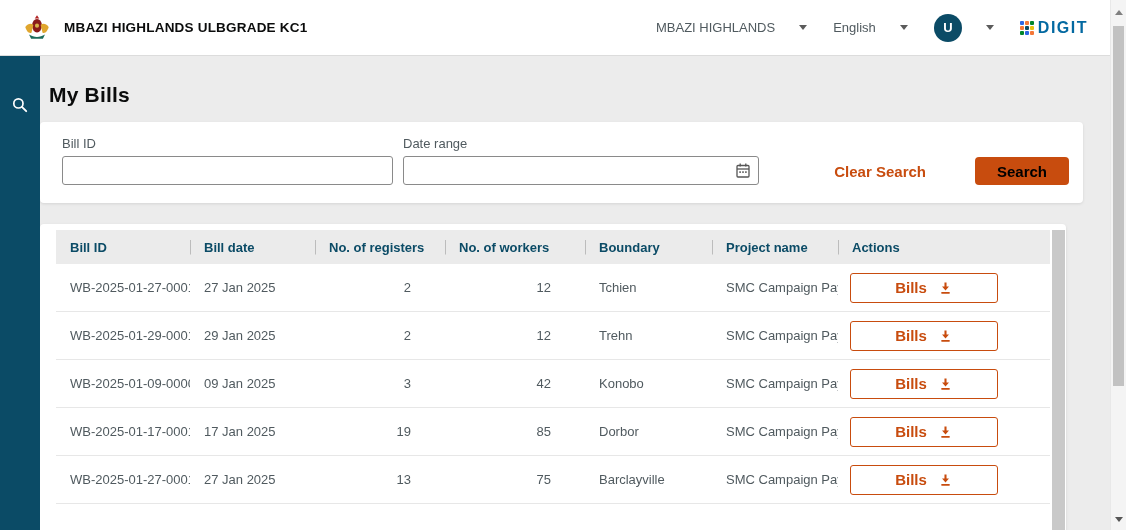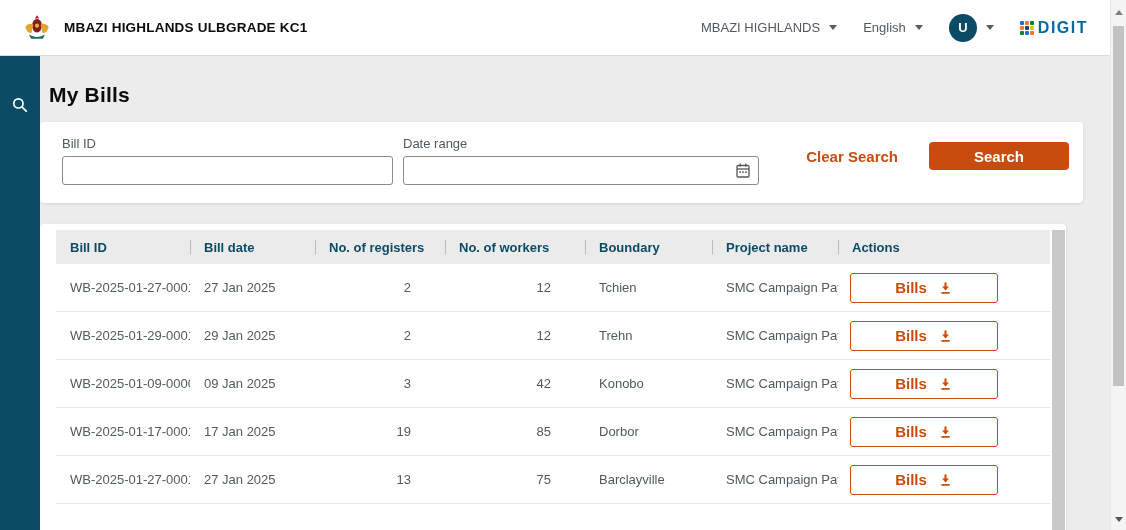"MBAZI HIGHLANDS" .selector { gap: 9px -> 24px }
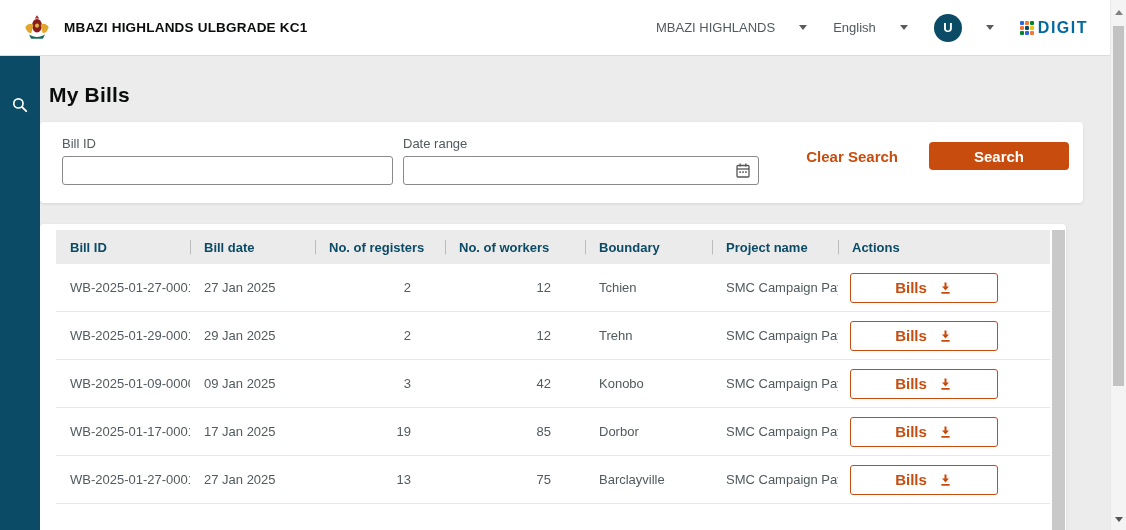"Clear Search" .search-actions { gap: 31px -> 49px; margin-top: 6px -> 21px }
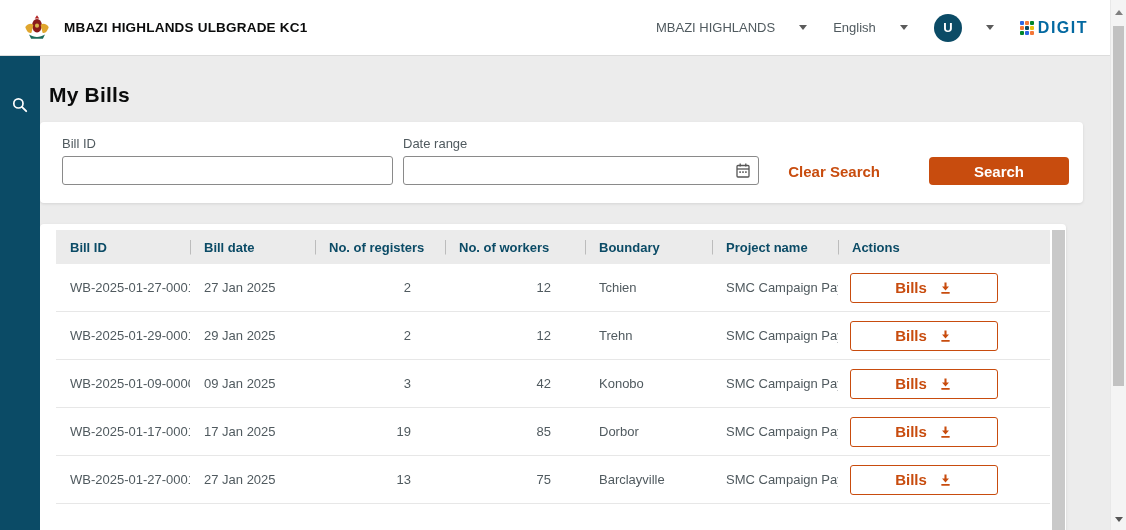"Search" .search-btn { color: #ffffff -> #000000; width: 140px -> 94px }
